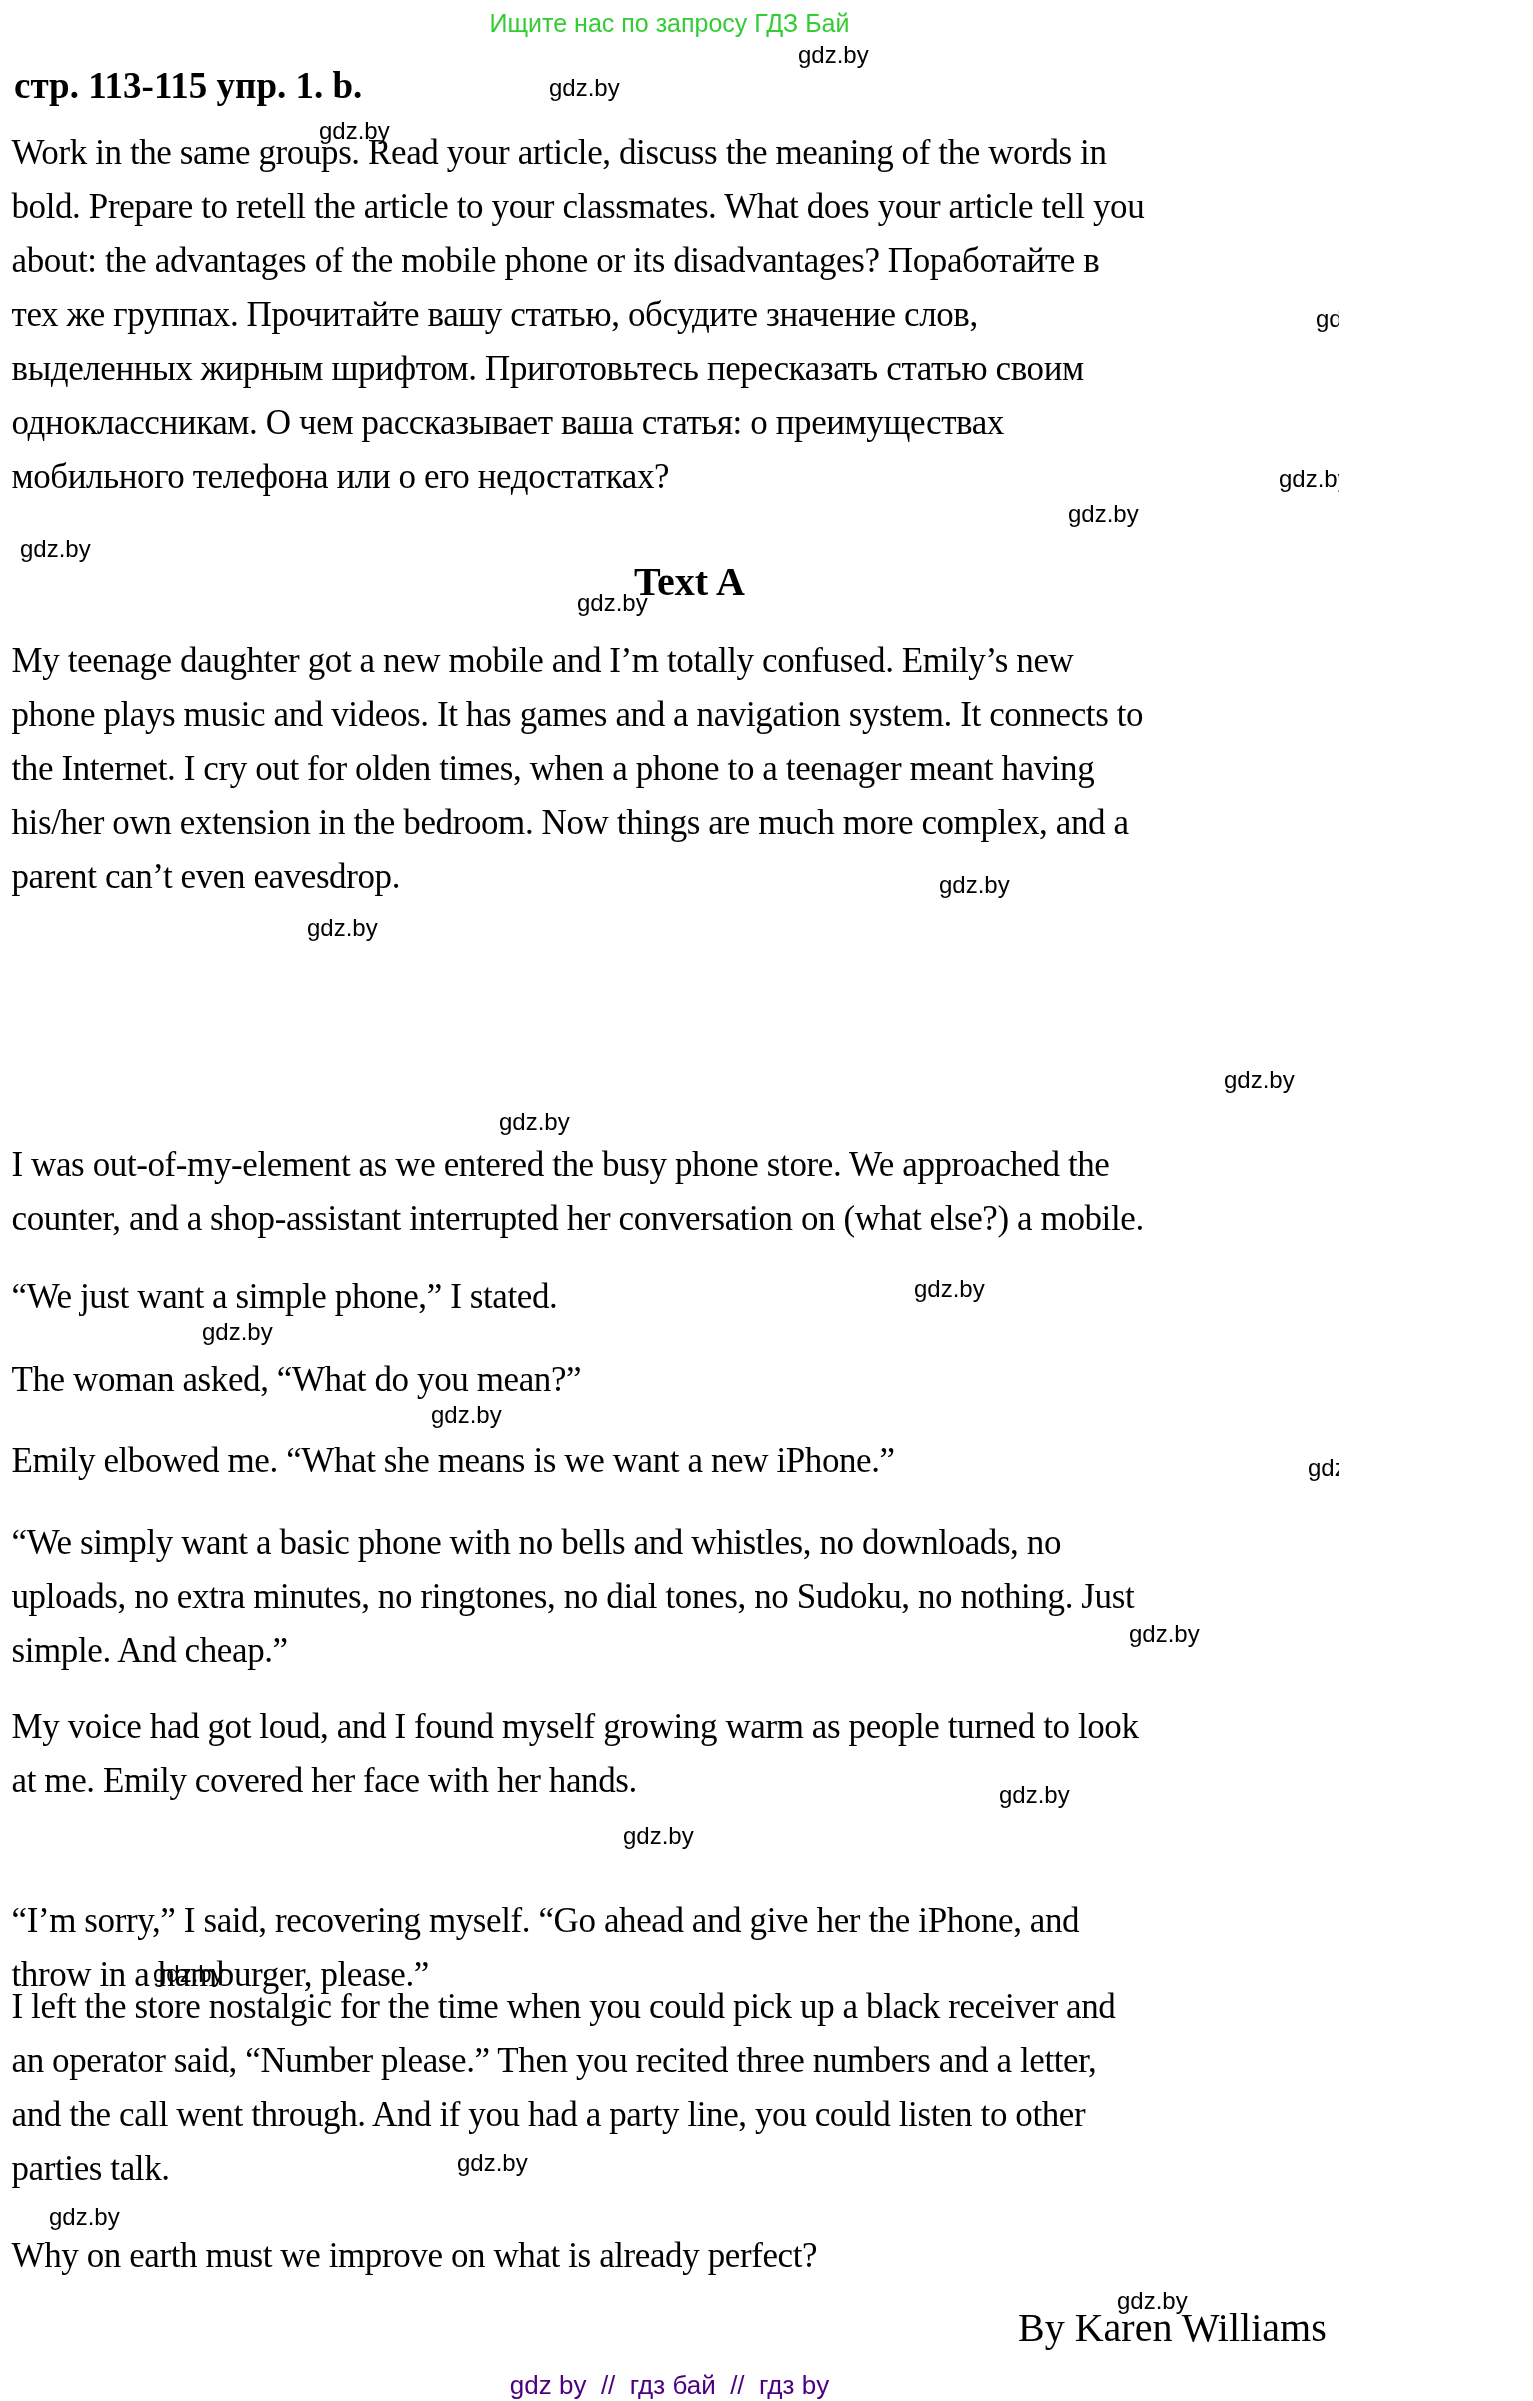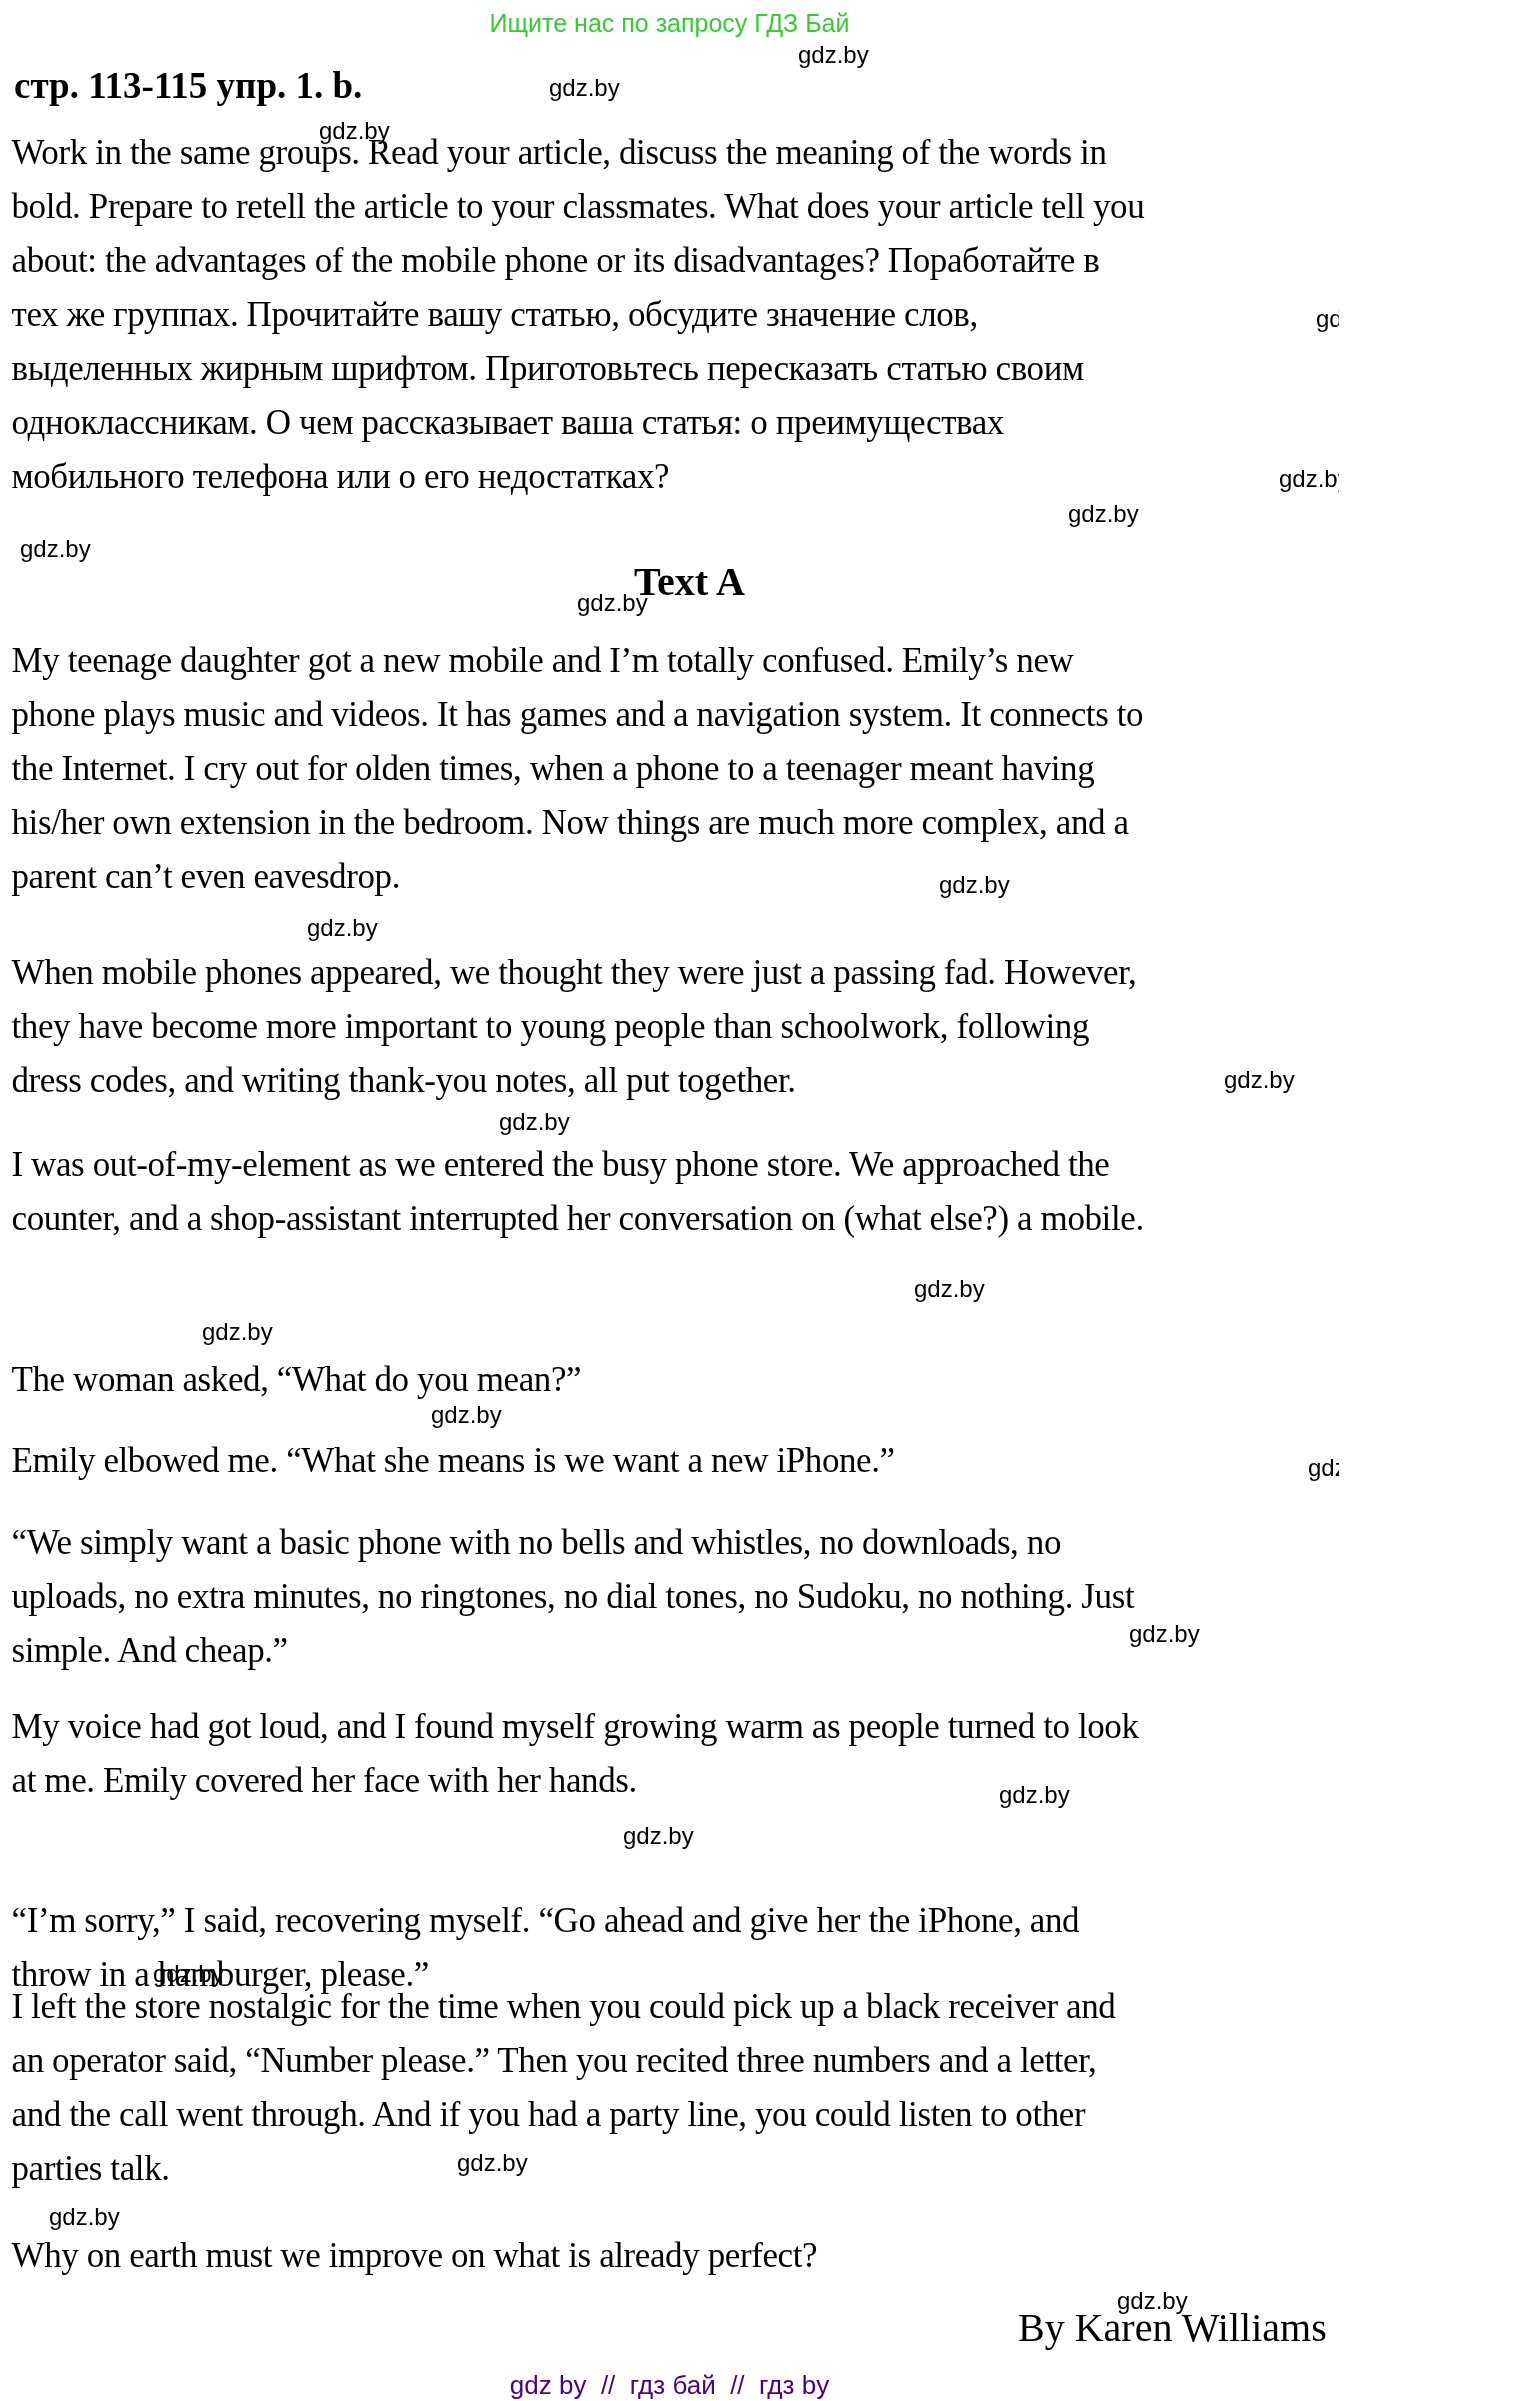"When mobile phones appeared, we" div.para { html: <div>When mobile phones appeared, we thought they were just a passing fad. However, they have become more important to young people than schoolwork, following dress codes, and writing thank-you notes, all put together.</div> -> none }
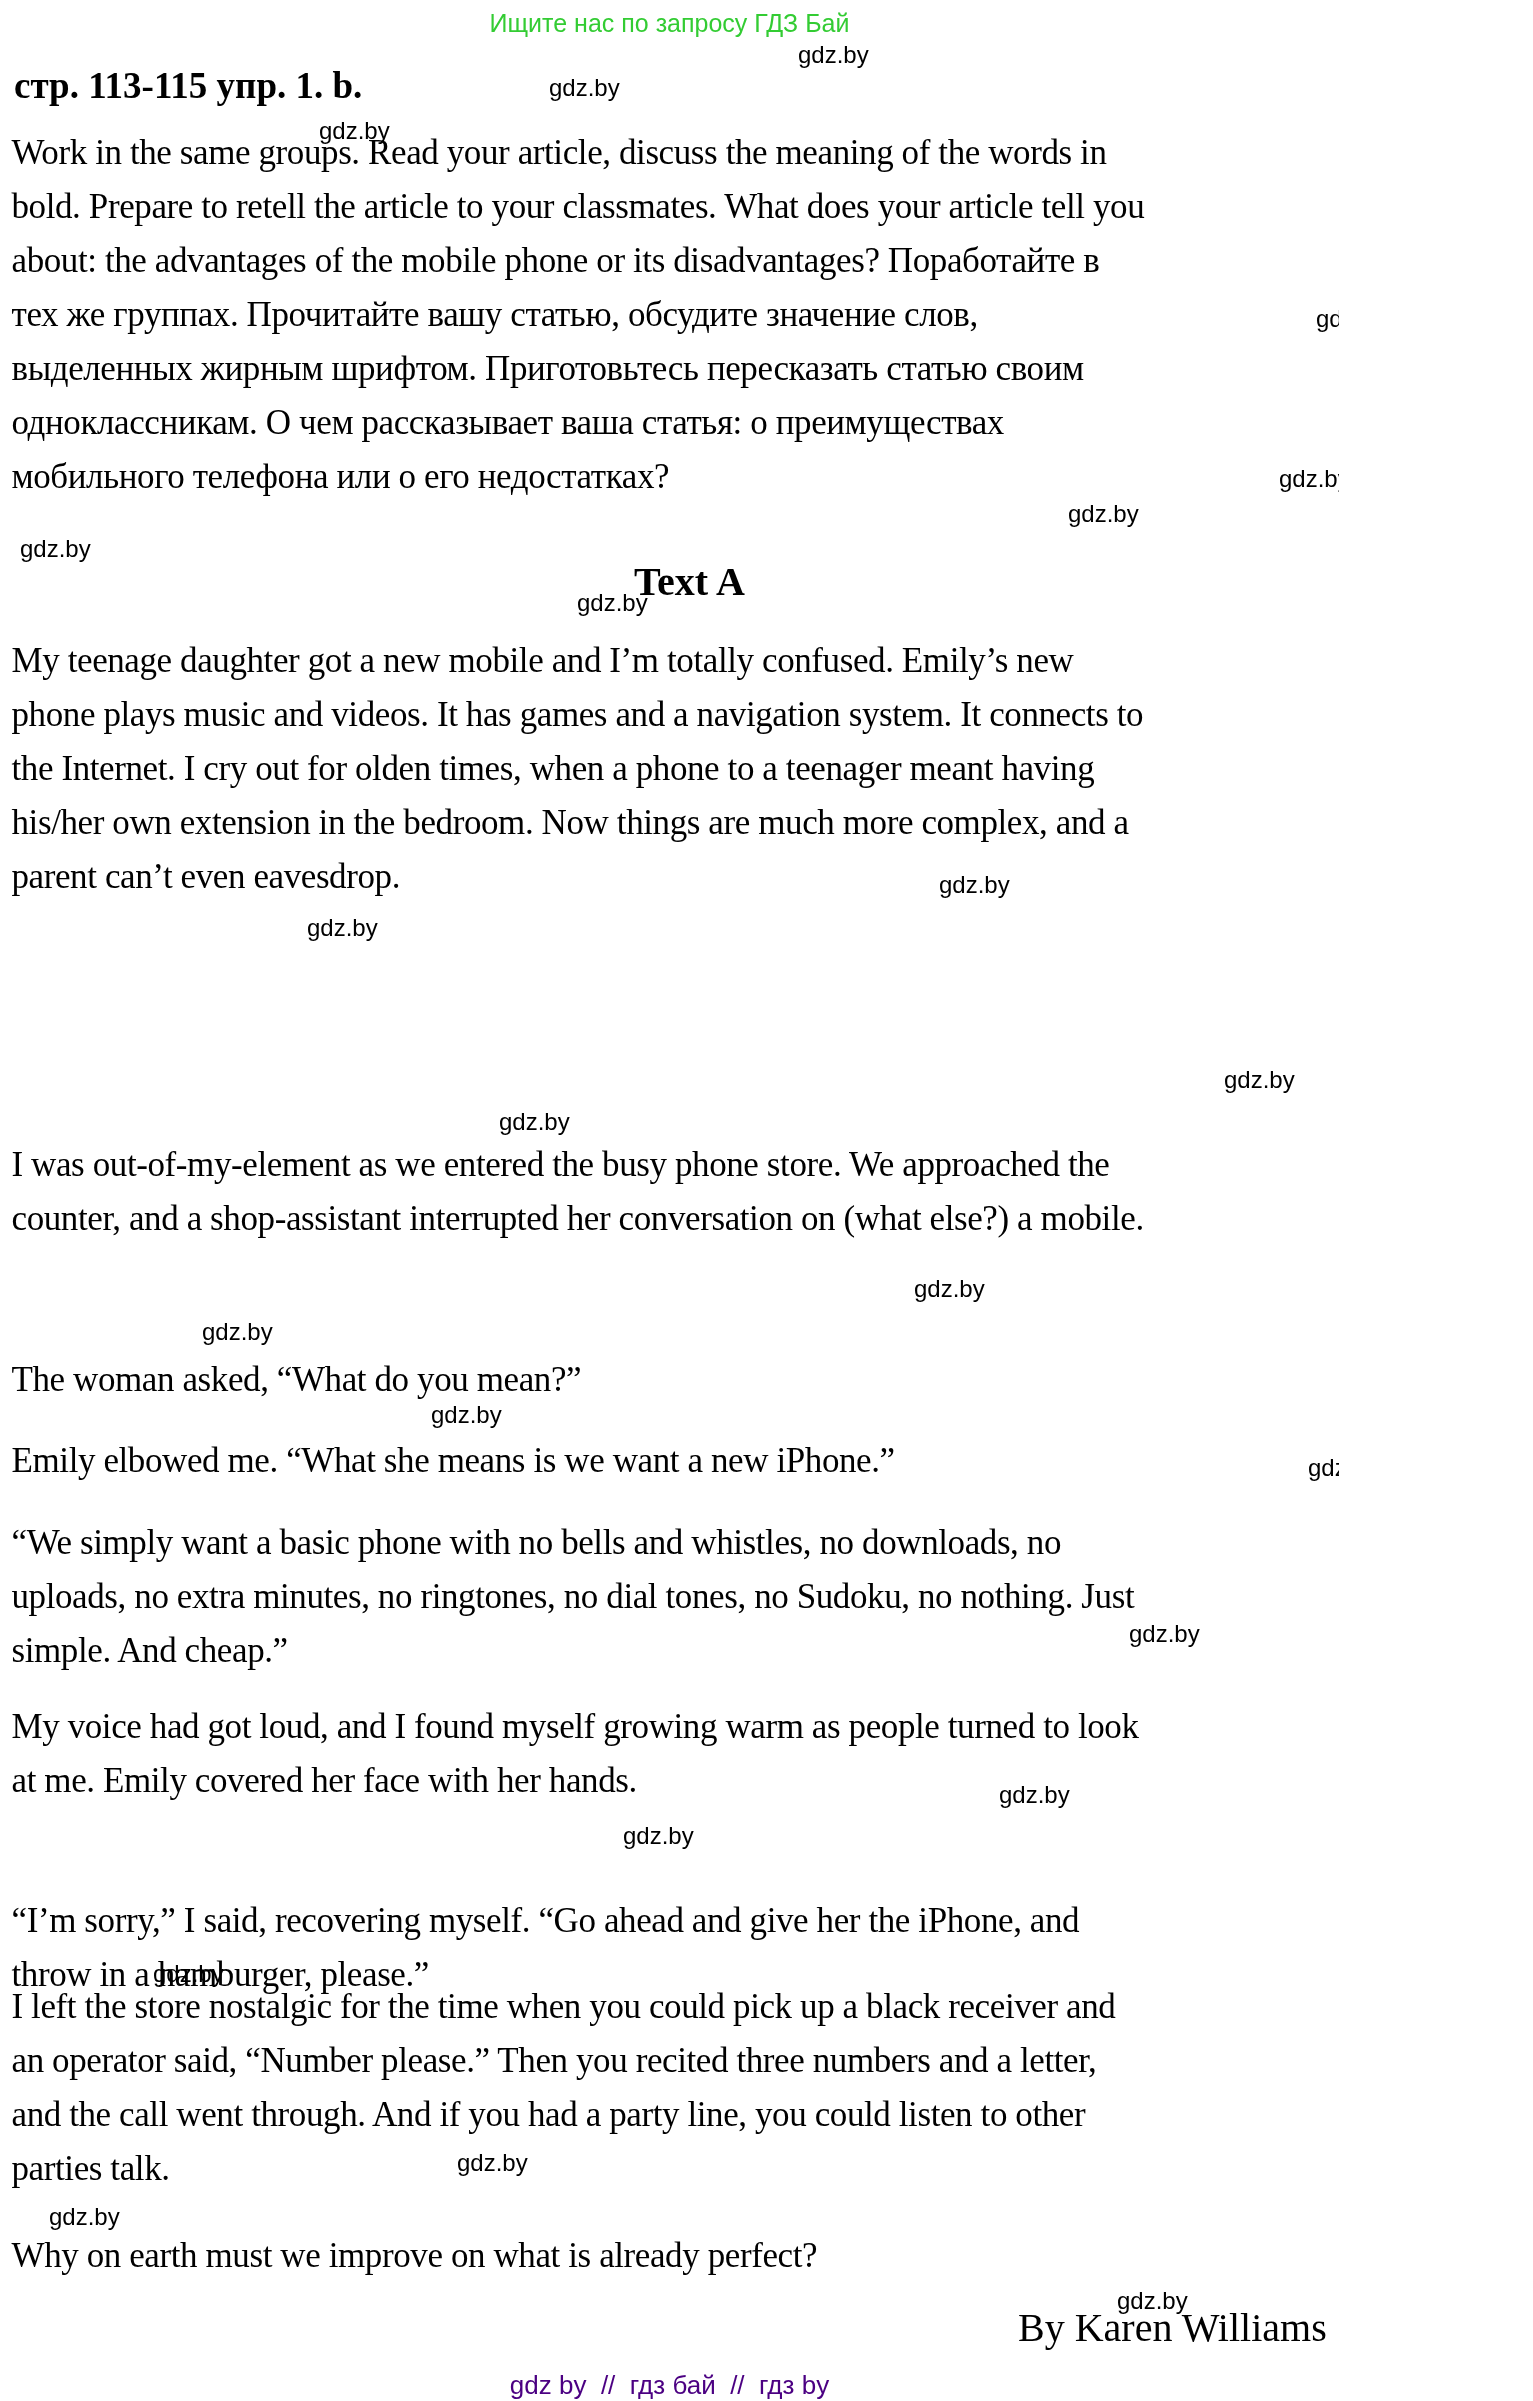"“We just want a simple" div.para { html: none -> <div>“We just want a simple phone,” I stated.</div> }
